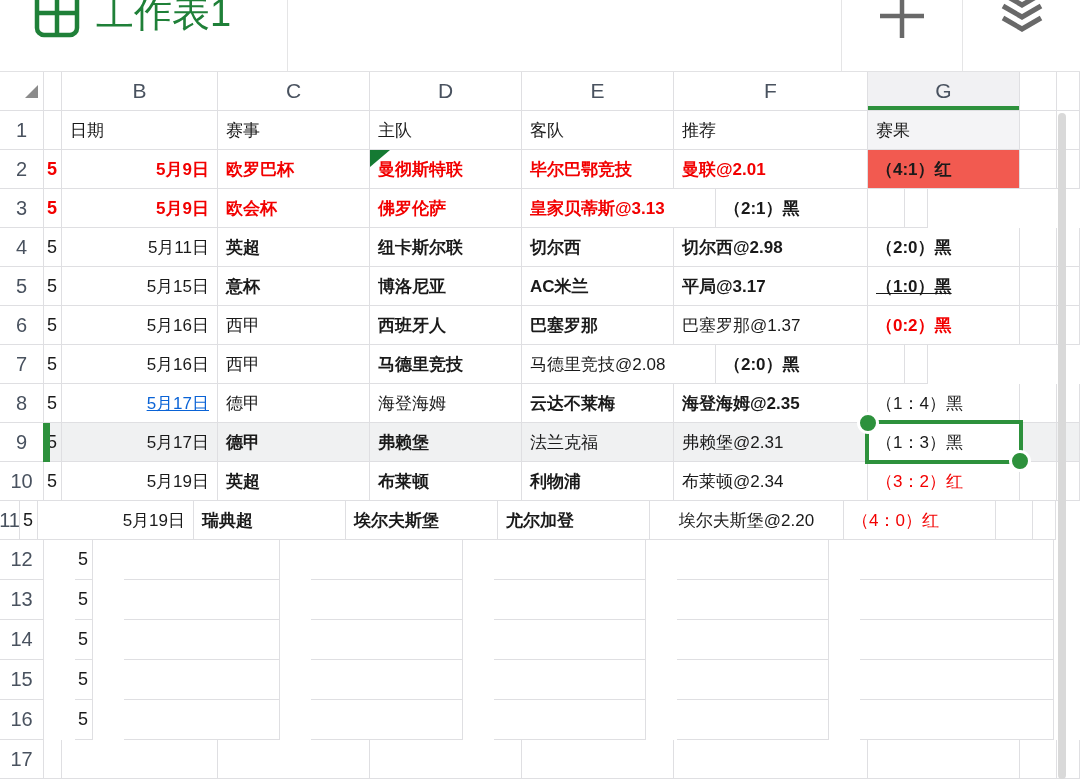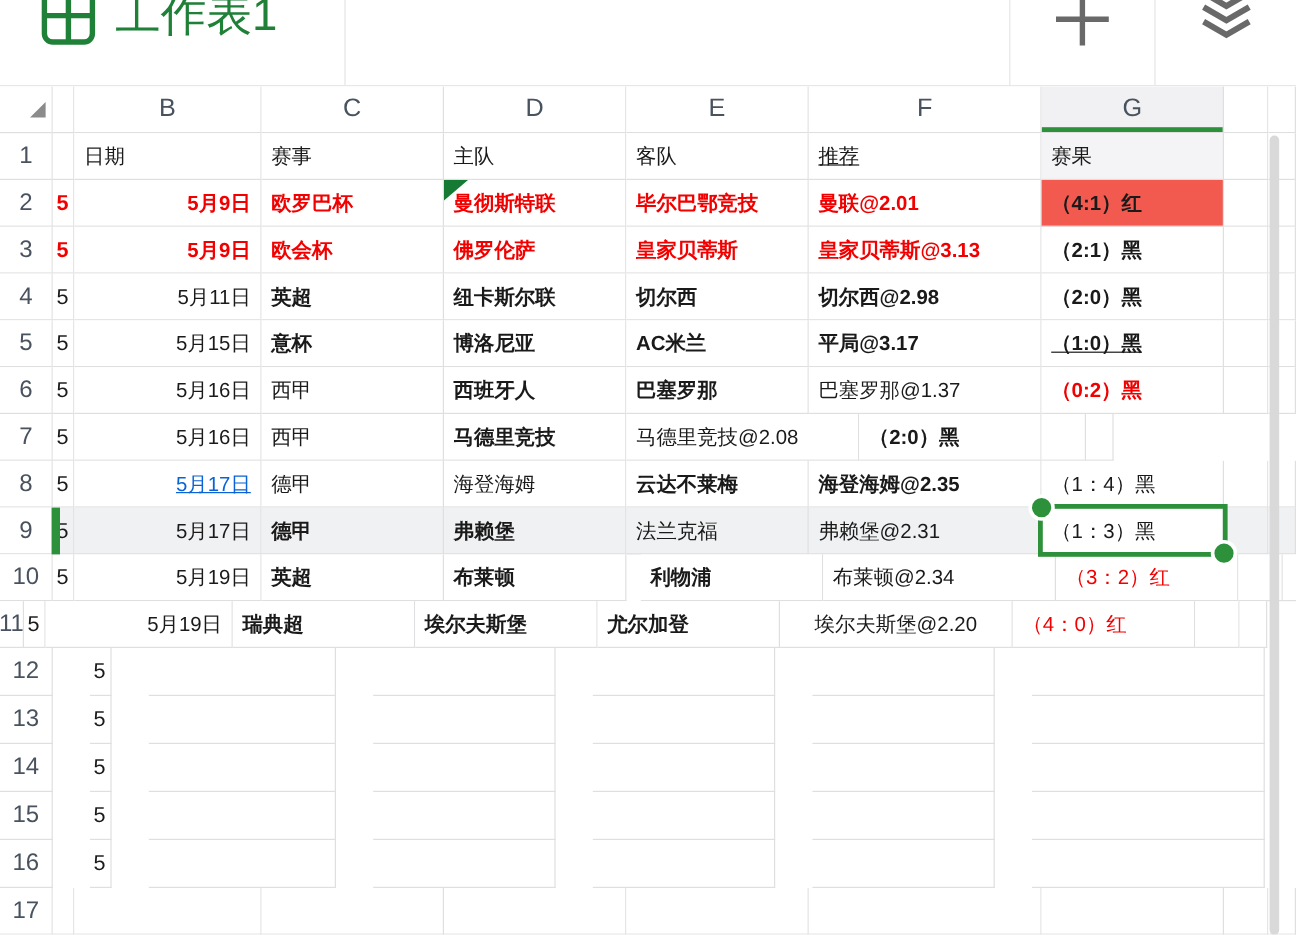"推荐" div.cell { text-decoration: underline -> none }
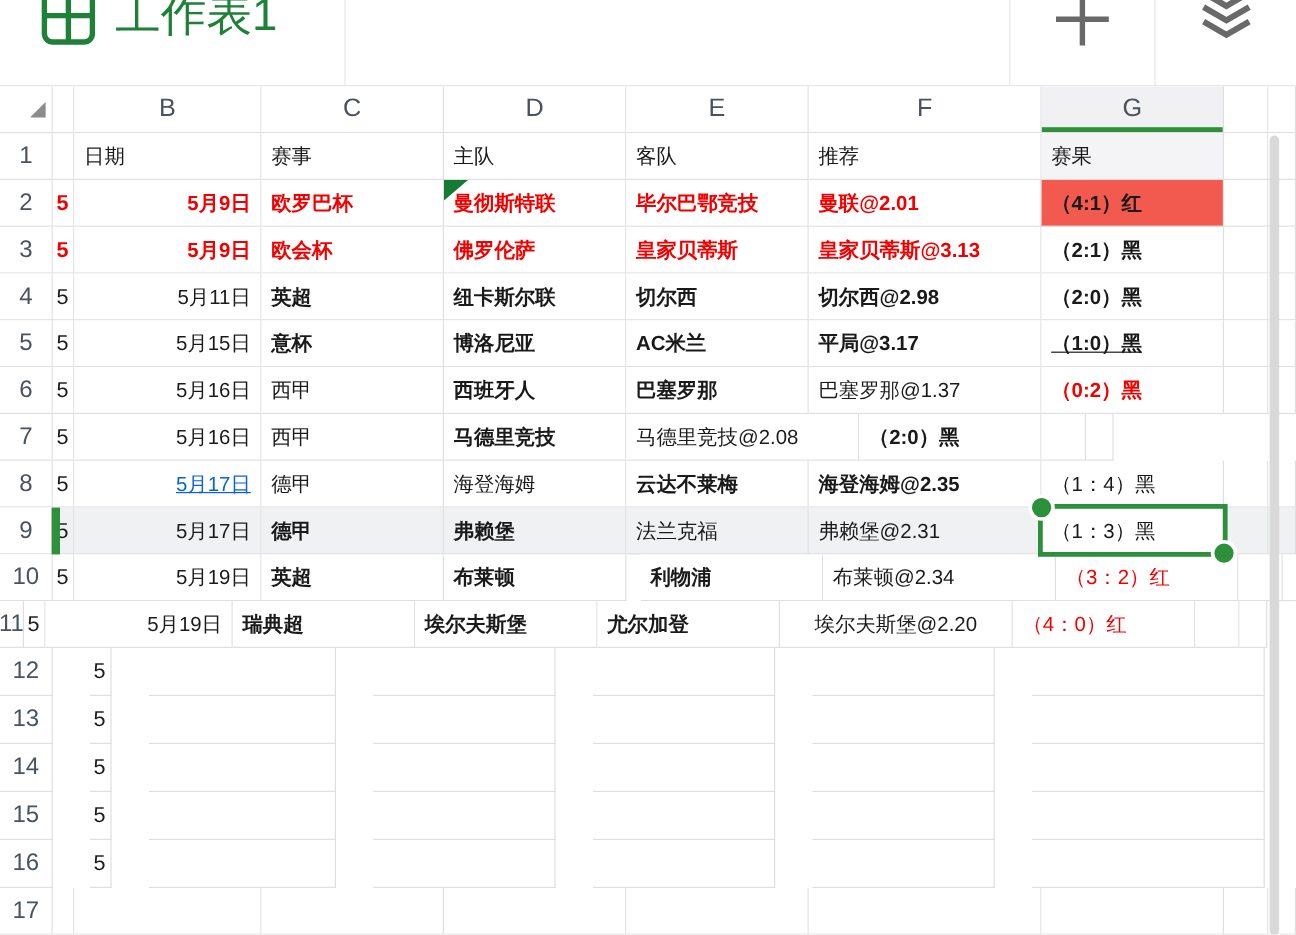"皇家贝蒂斯" div.cell { html: <div> <span>皇家贝蒂斯</span> </div> -> none }
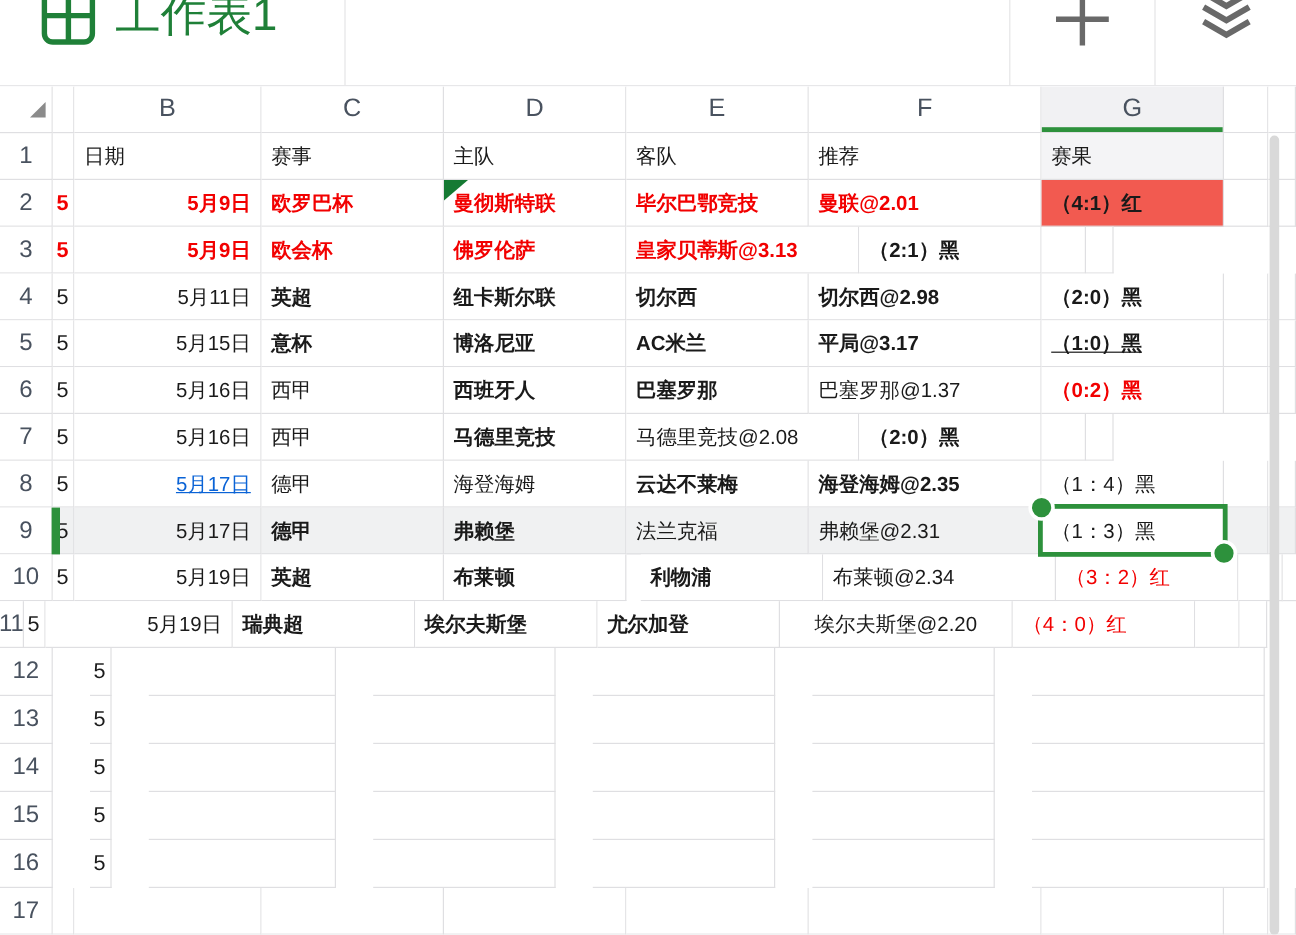"利物浦" div.cell { margin-left: 12px -> none }
